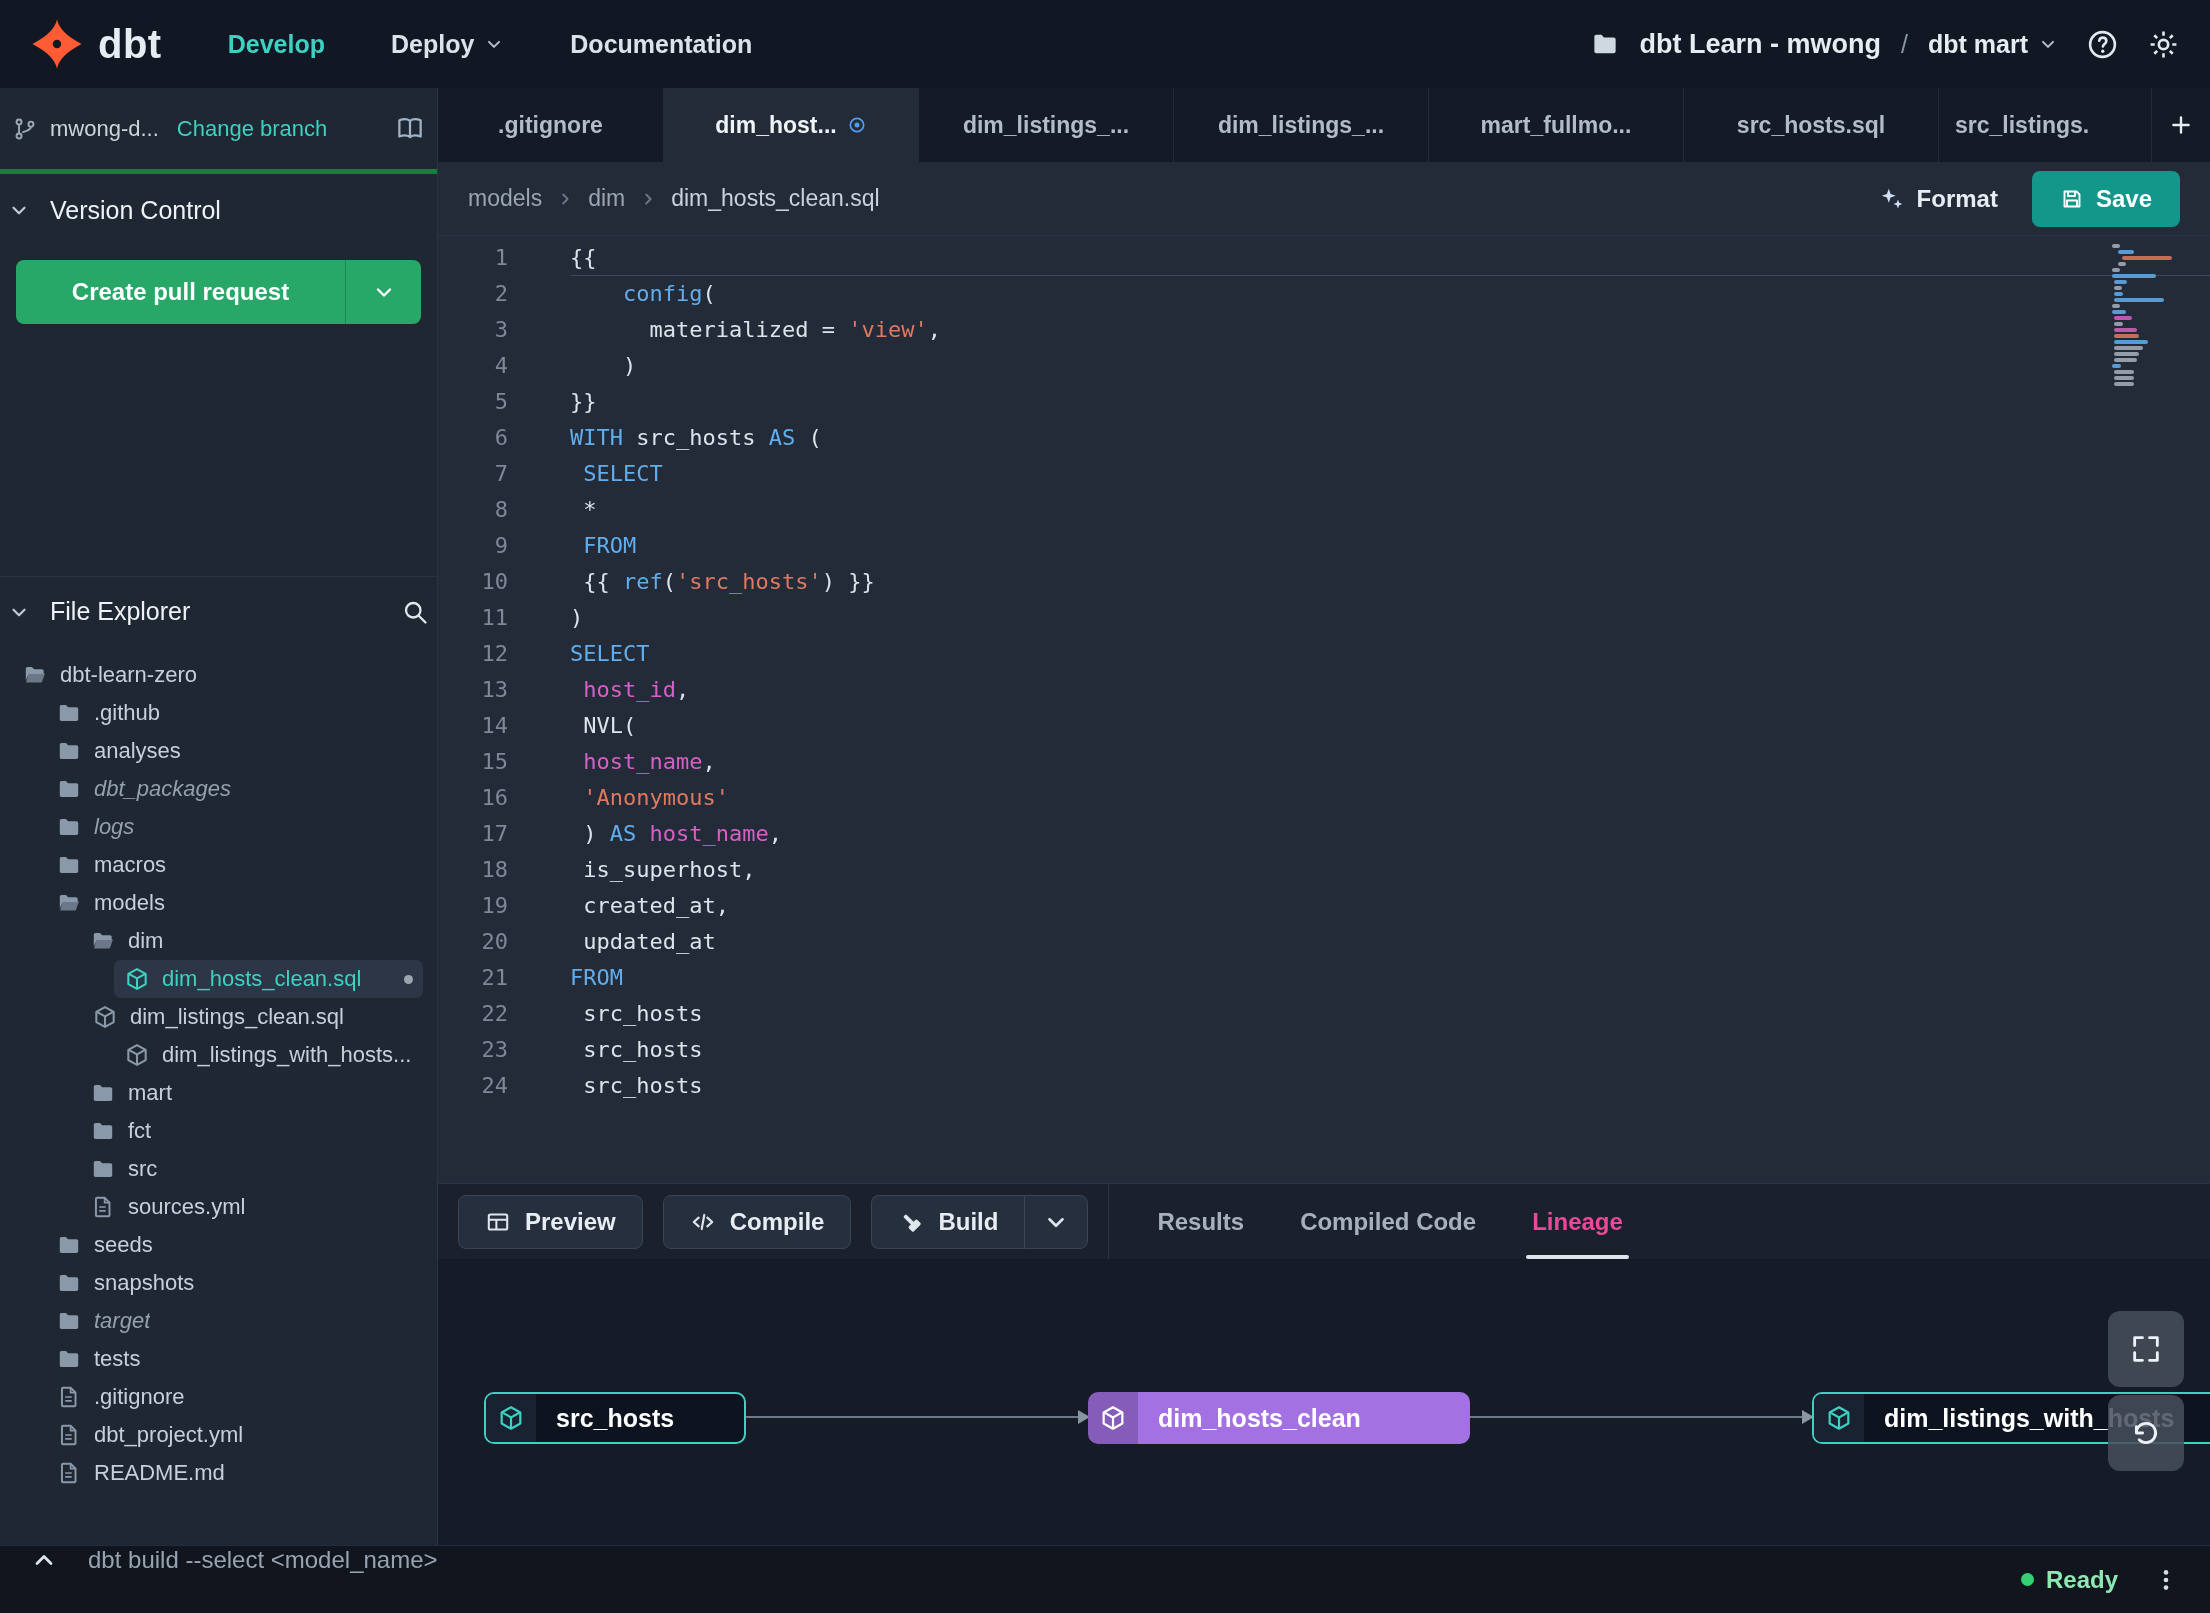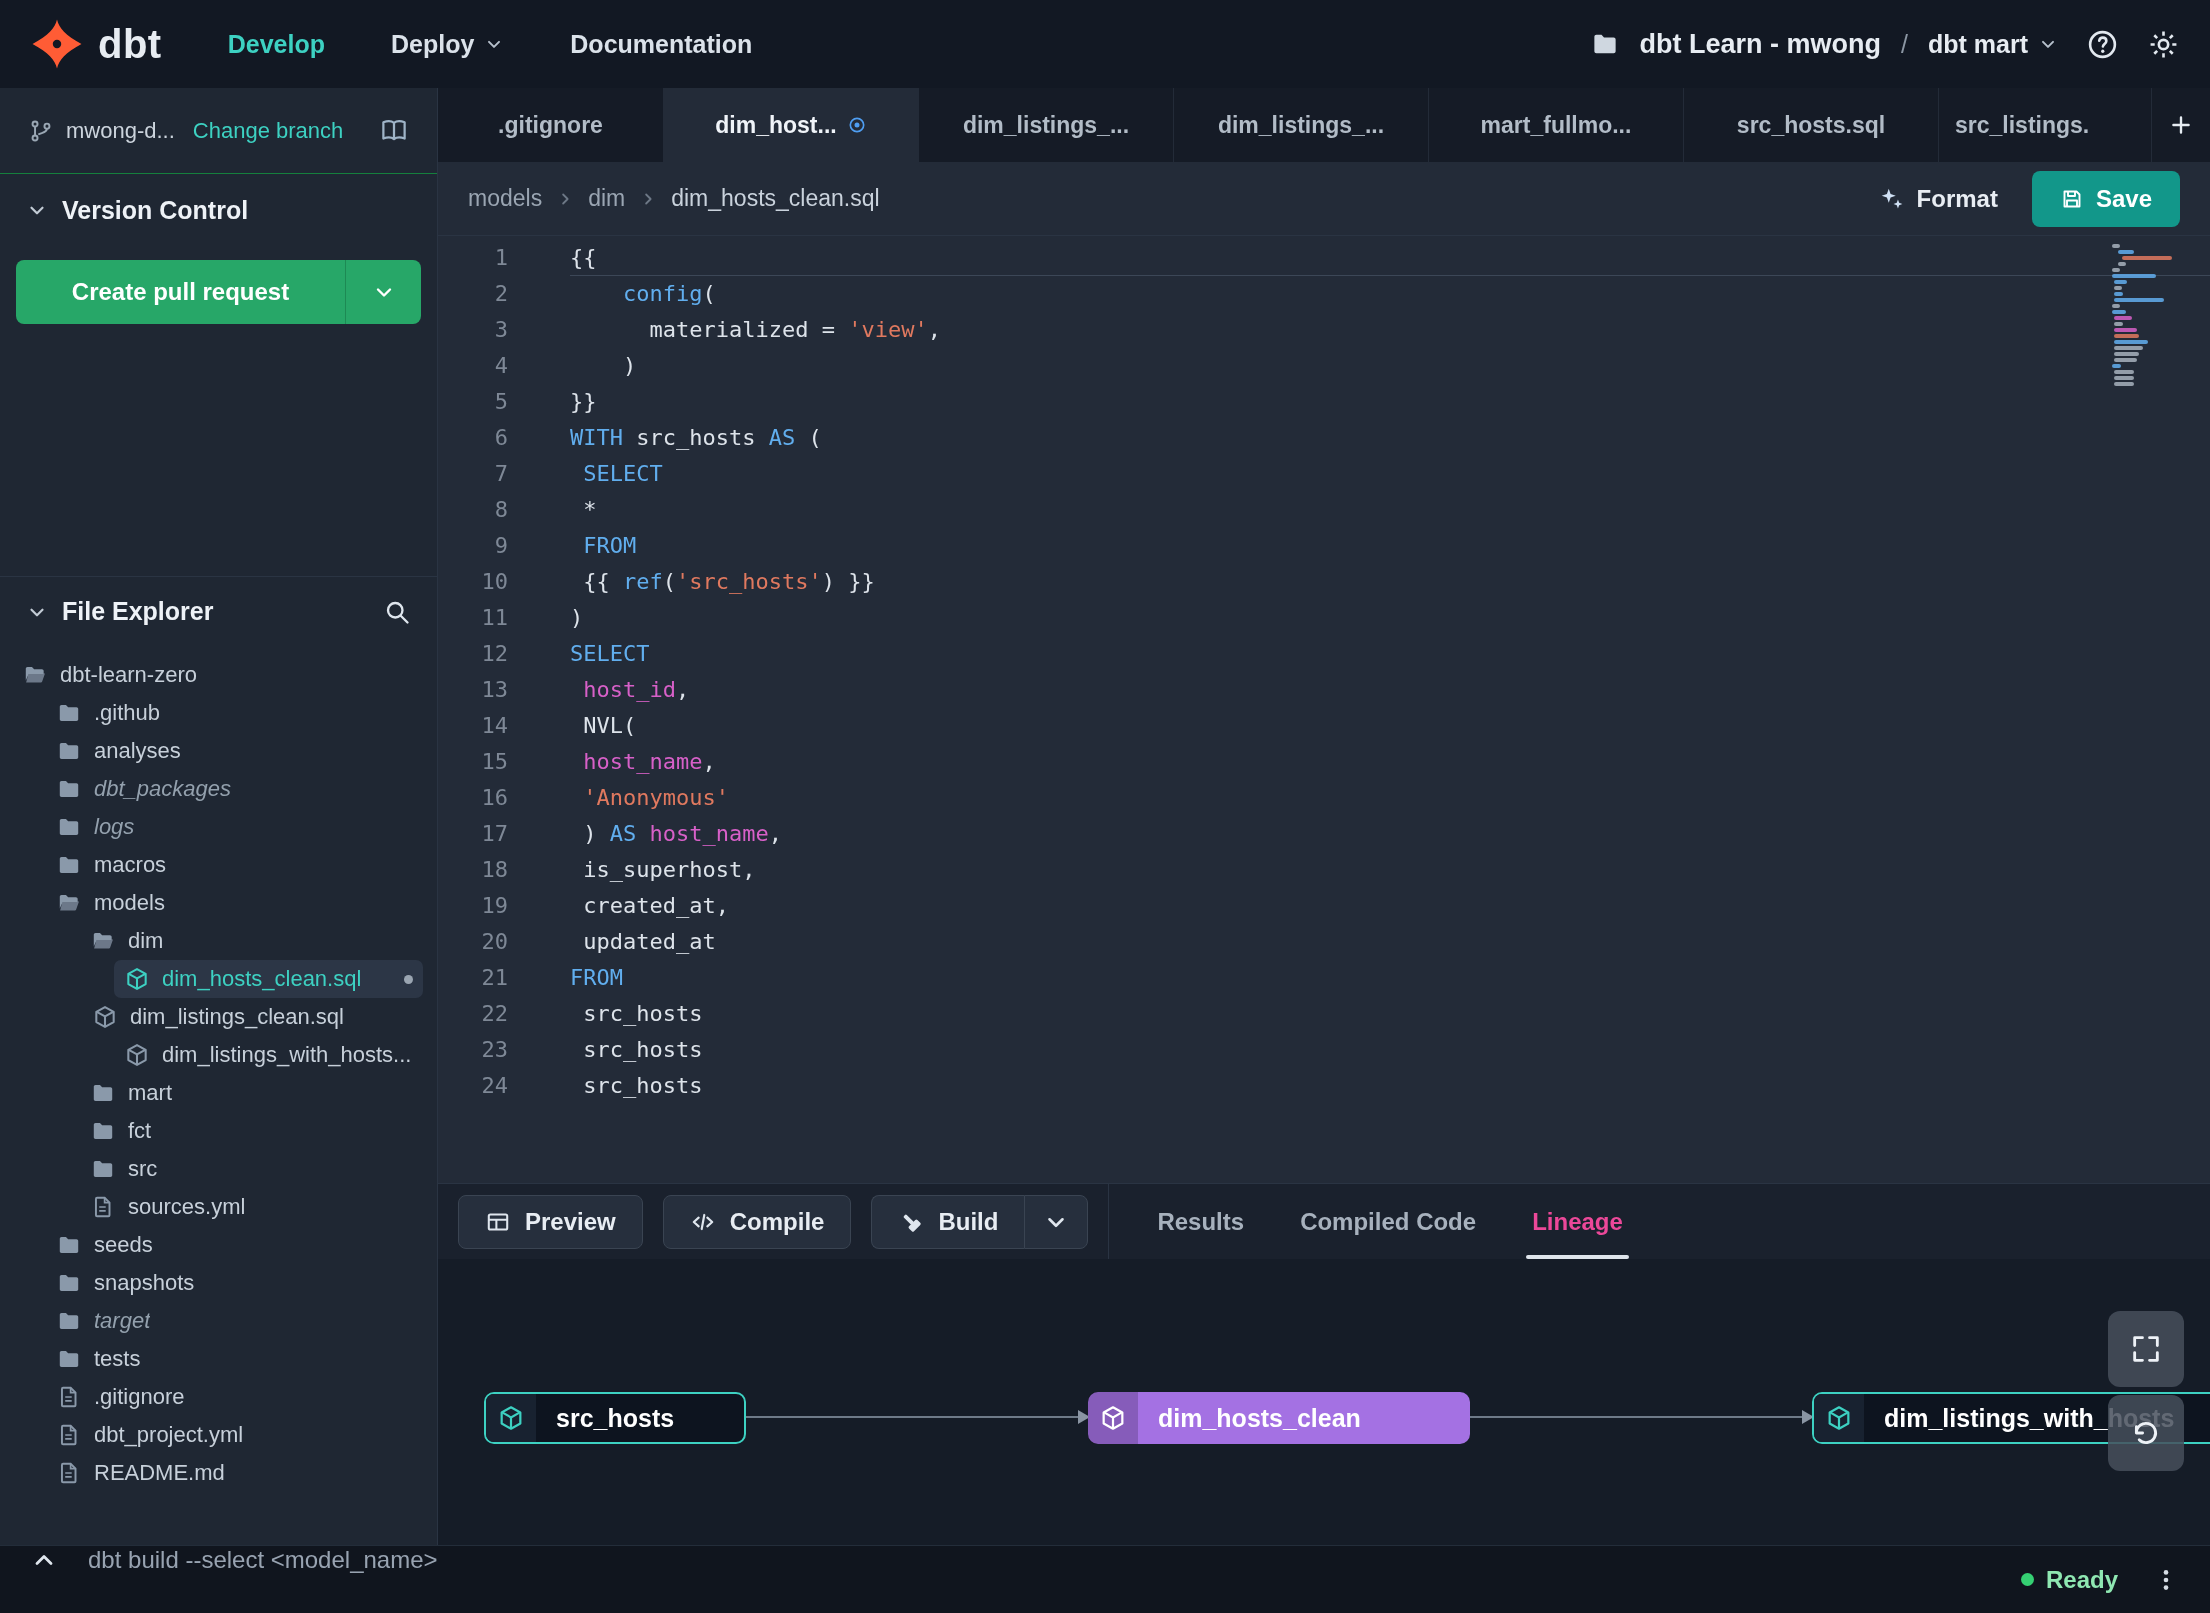"mwong-d..." .branch-row { border-bottom: 1px solid #15803d -> 5px solid #15803d; padding: 0 28px -> 0 12px }
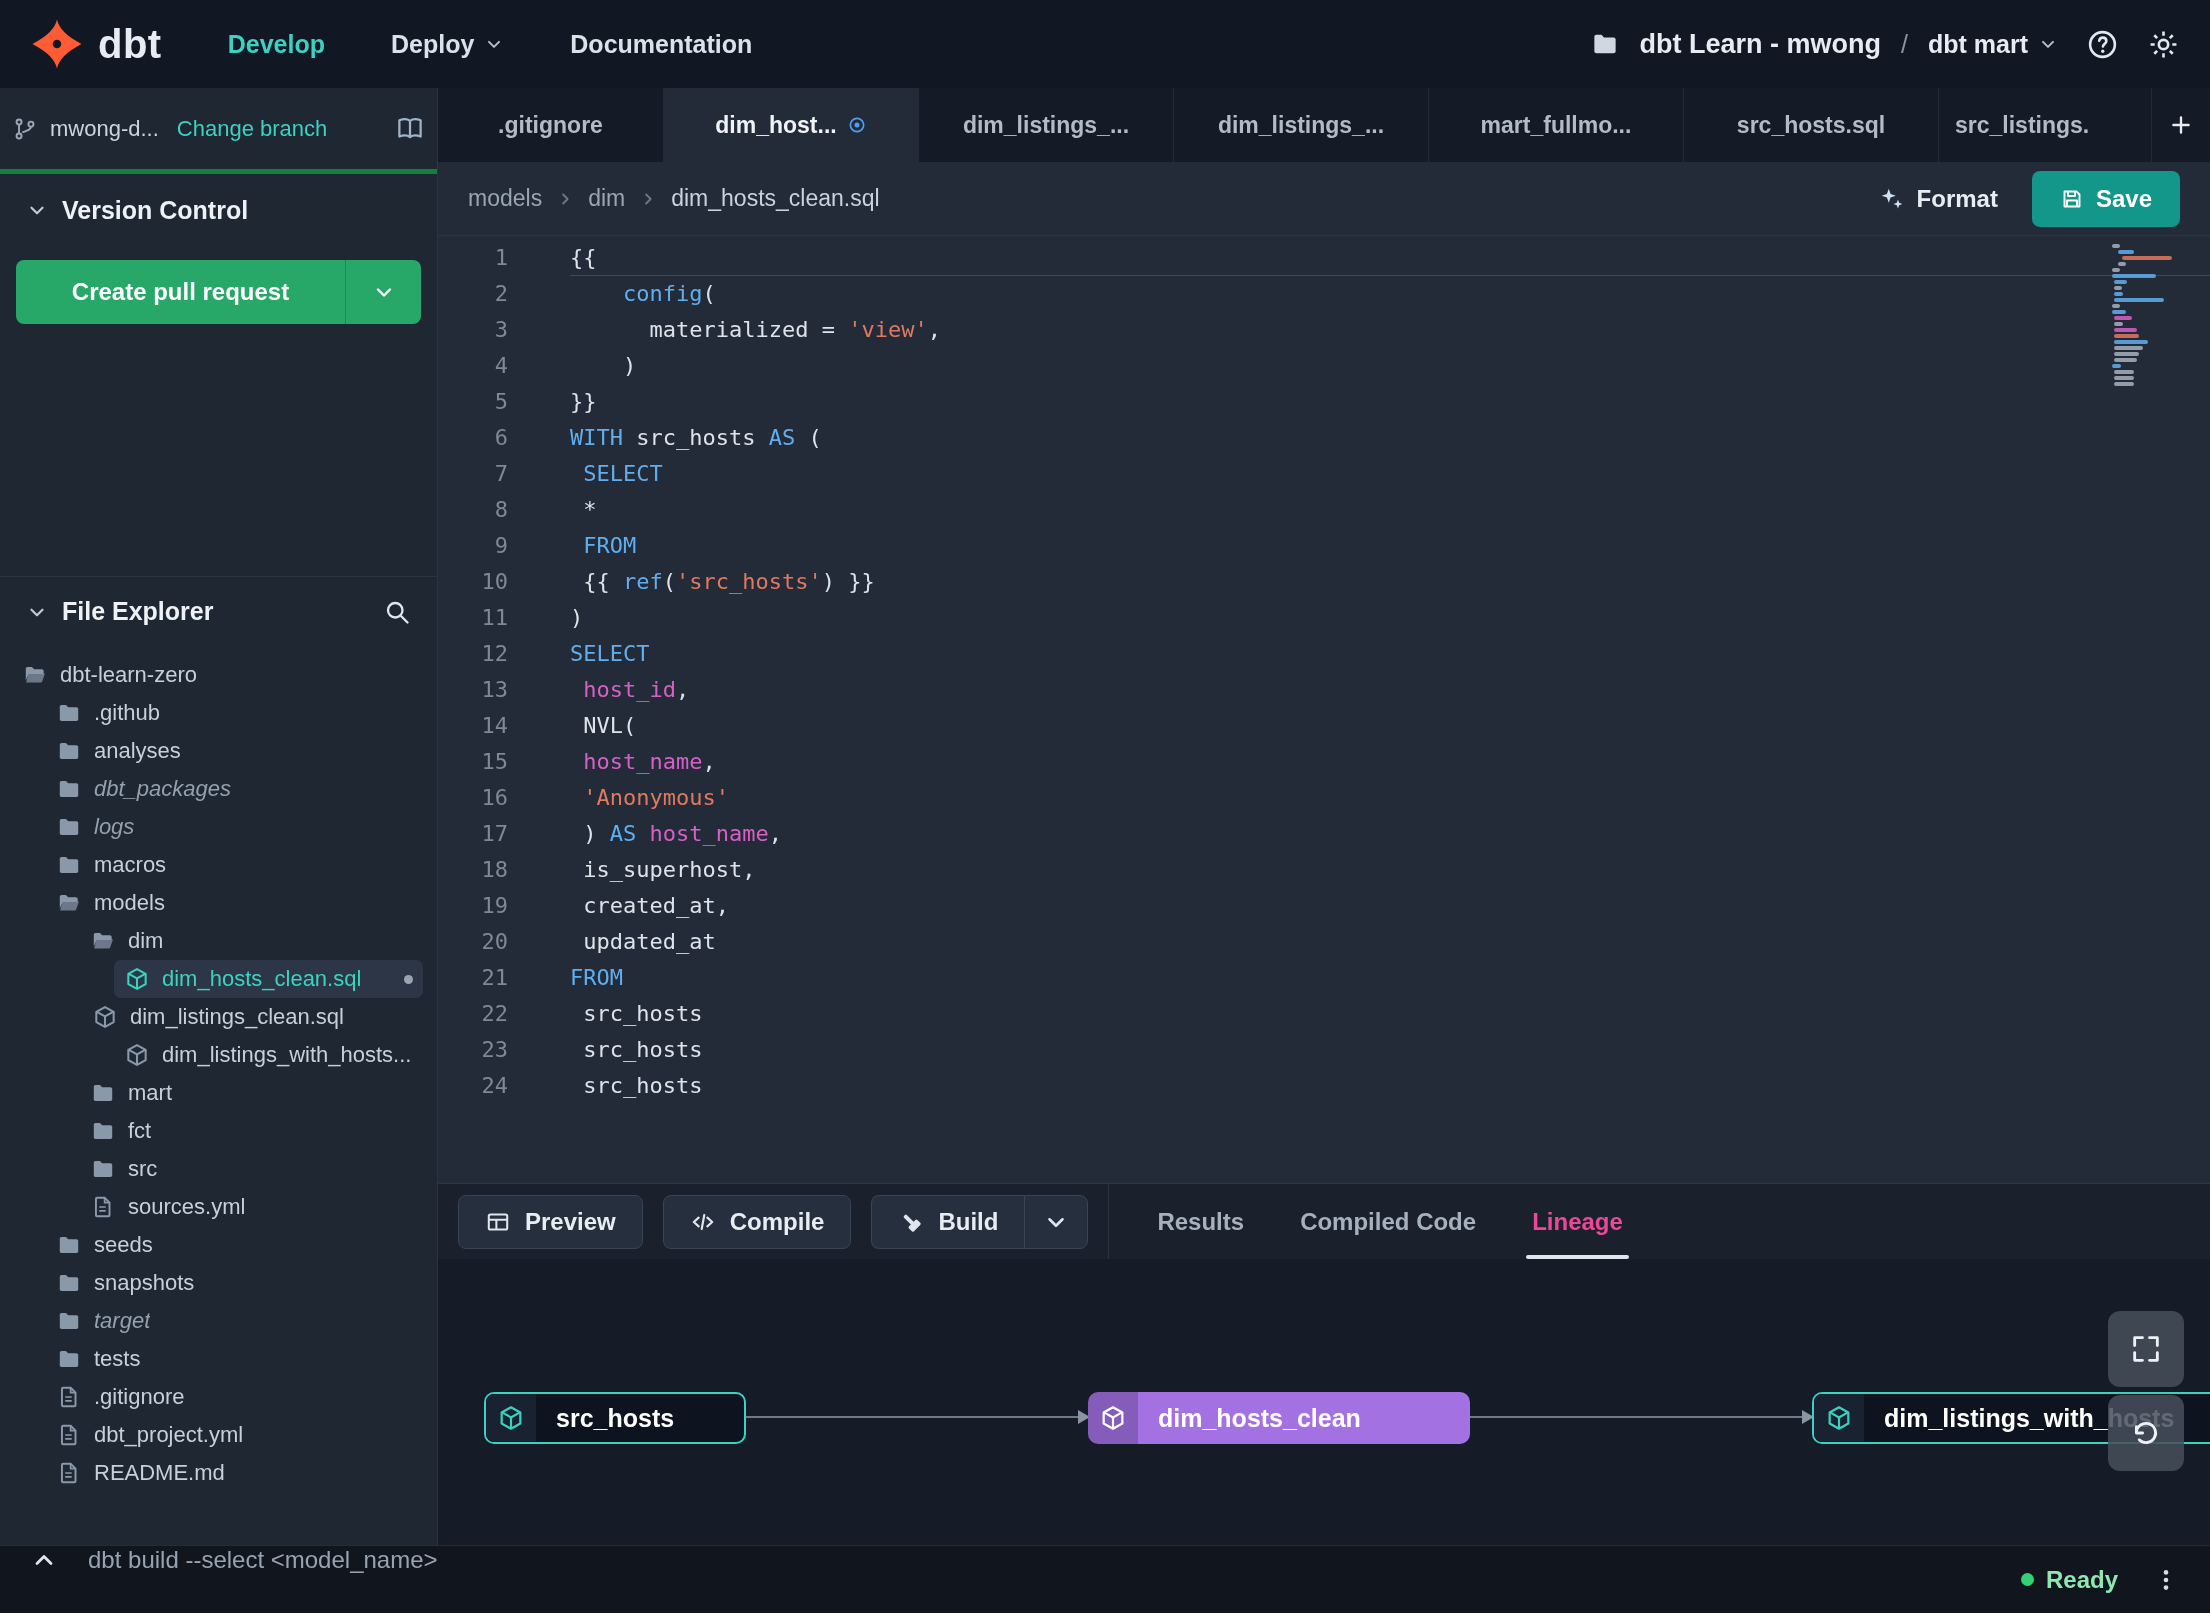"Version Control" .section-header { font-weight: bold -> normal; gap: 14px -> 20px; padding: 0 26px -> 0 8px }
